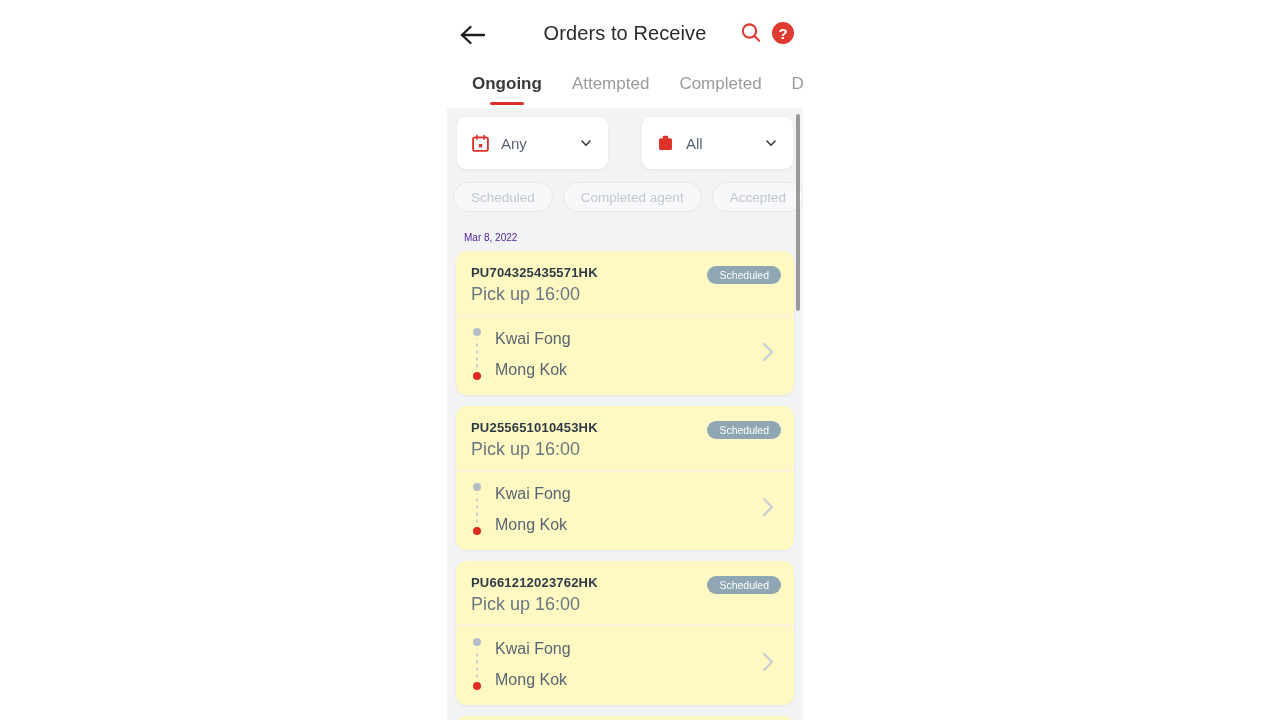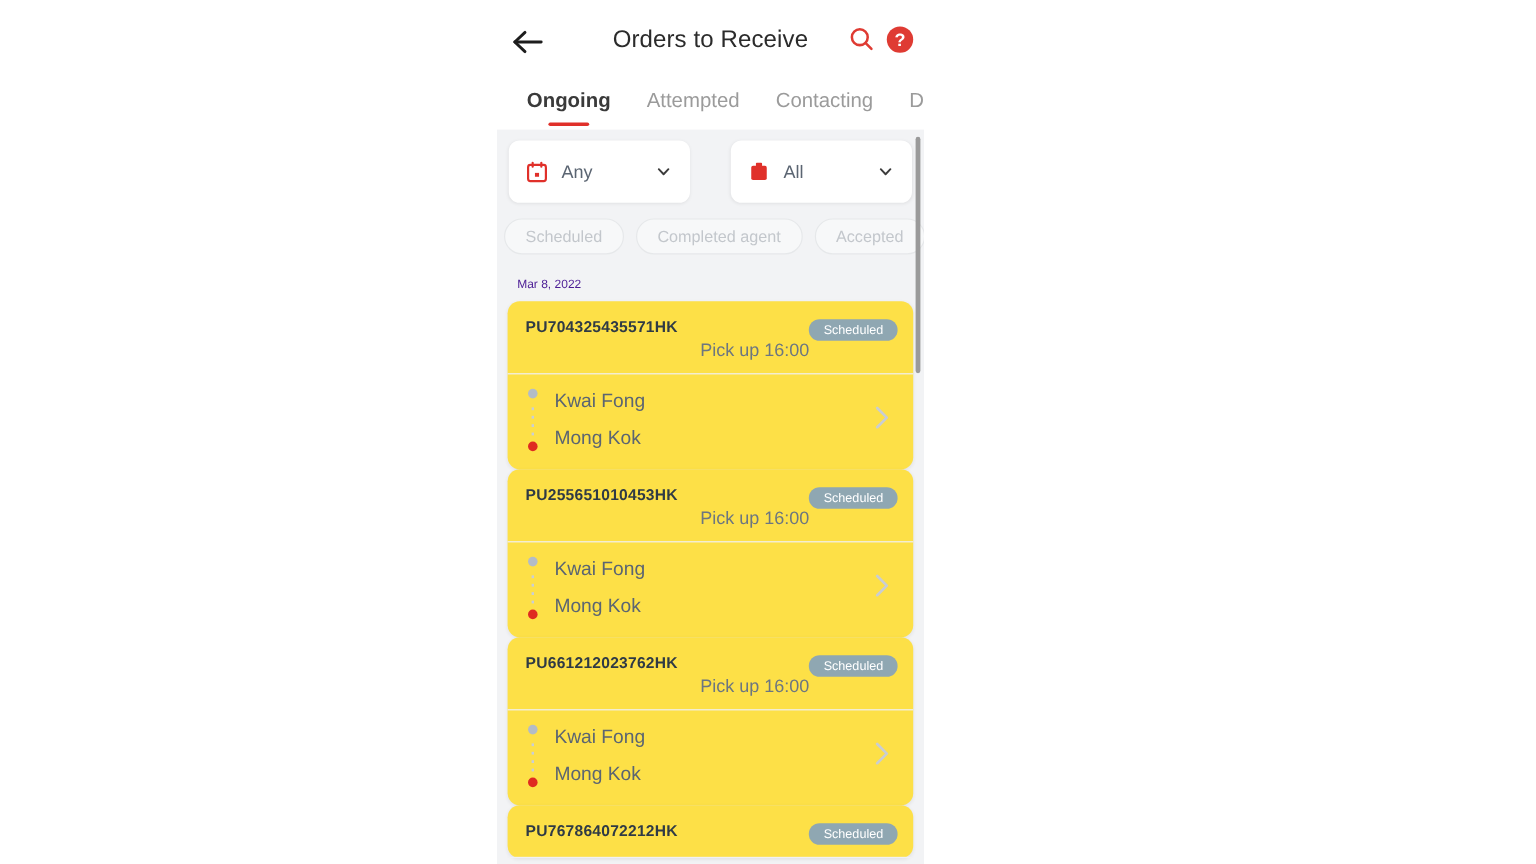"Orders to Receive" #app { left: 414px -> 447px }
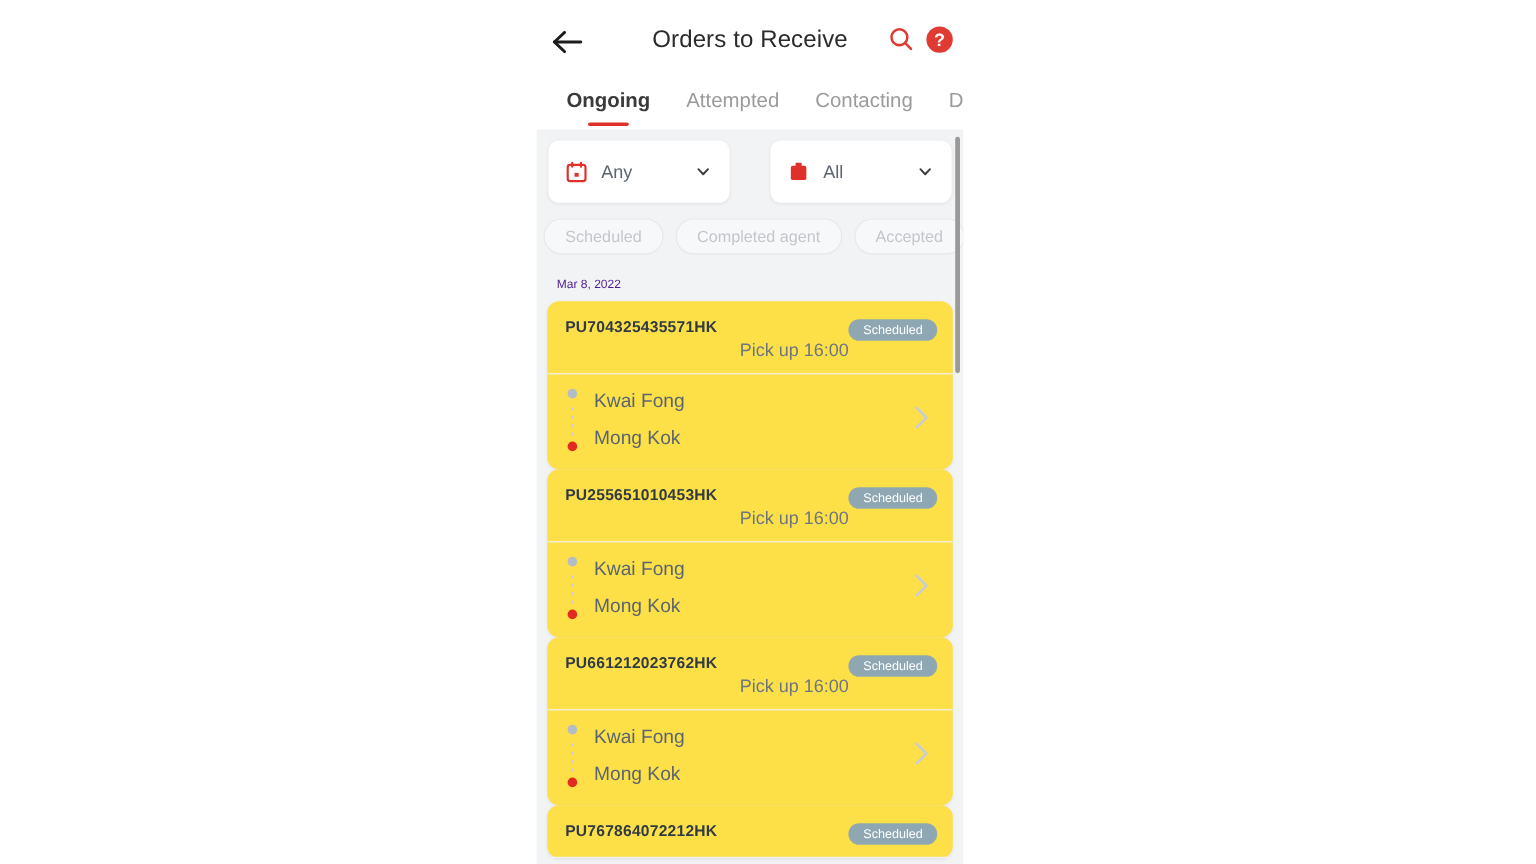"Contacting" div.tab { text: Contacting -> Completed }
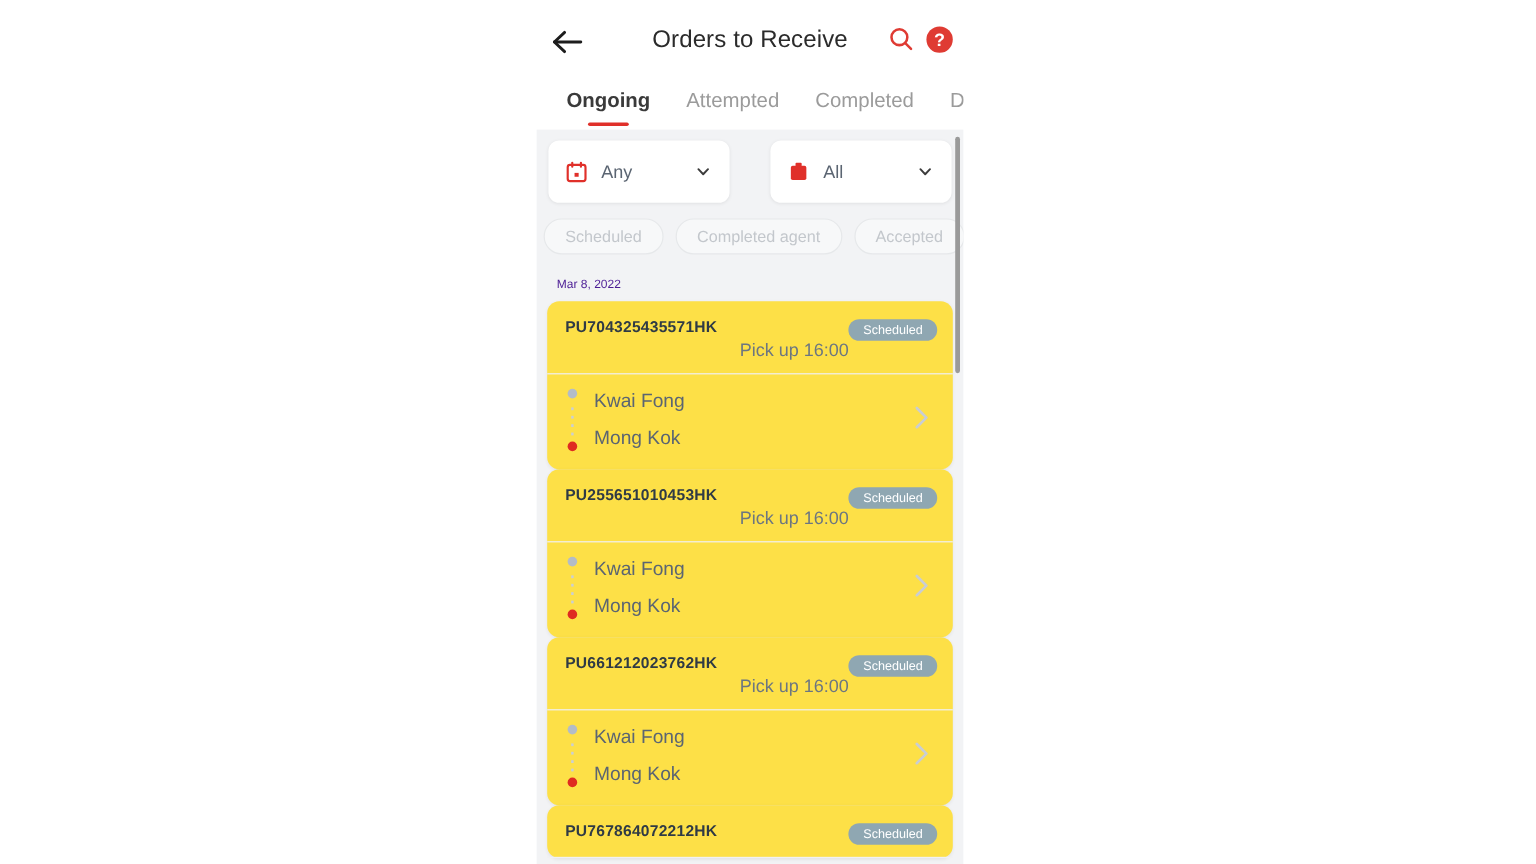"PU704325435571HK" .order-card { background: #fde047 -> #fef9c3; margin-bottom: none -> 11px }
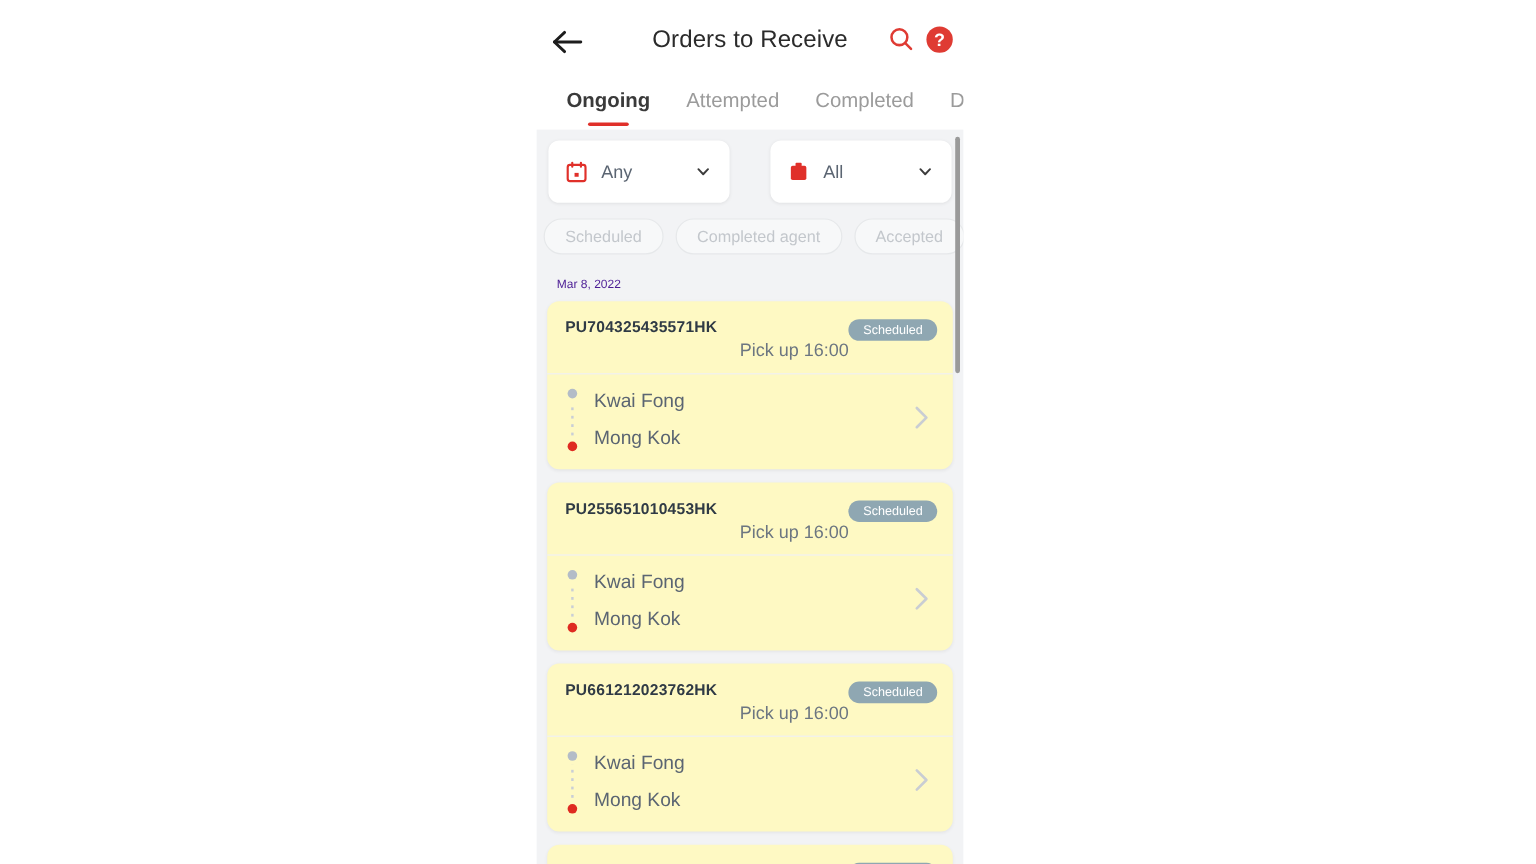"Pick up 16:00" .pickup { font-size: 15px -> 18px; text-align: right -> none }
